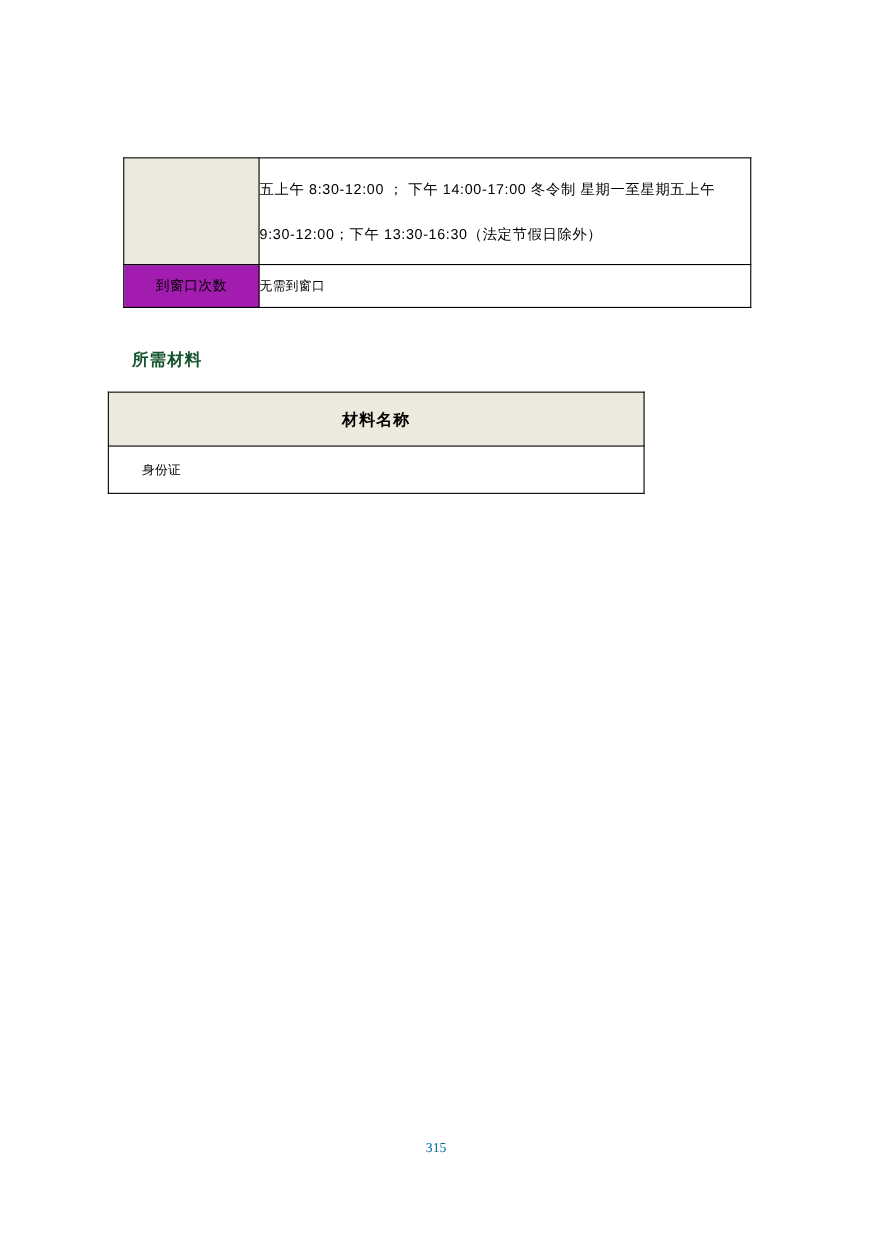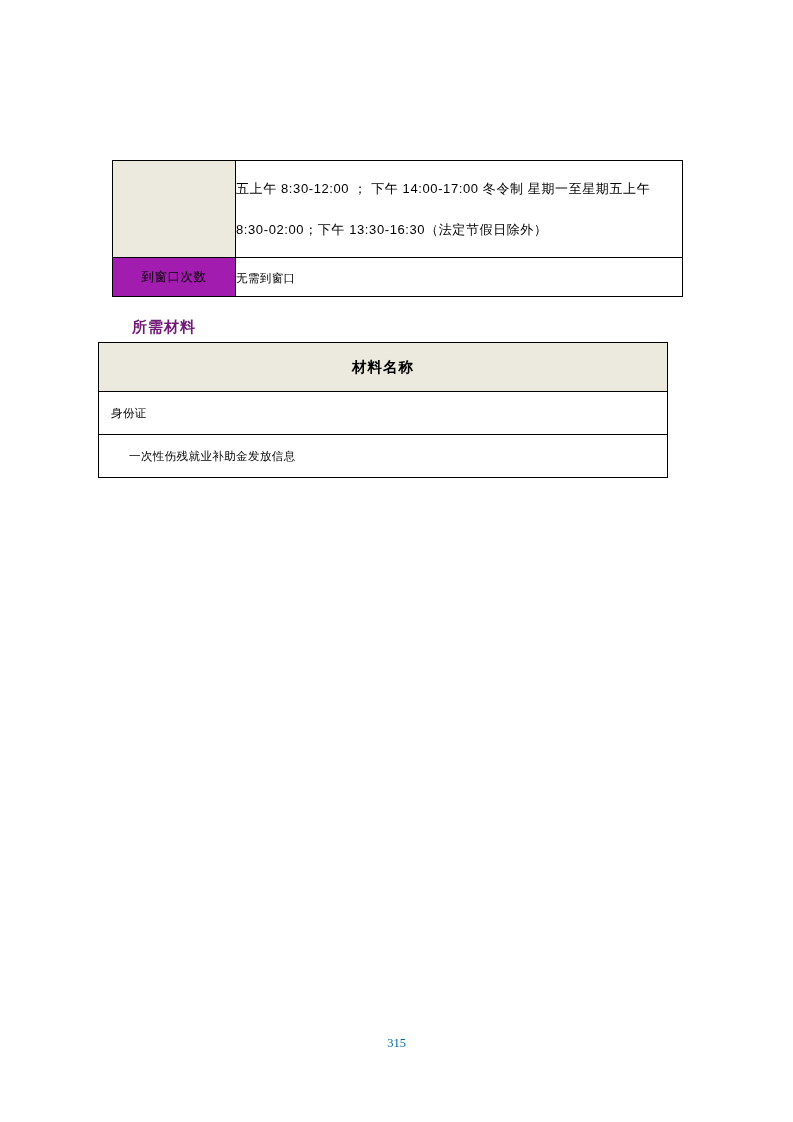"五上午 8:30-12:00 ； 下午 14:00-17:00" .schedule-table { top: 160px -> 143px }
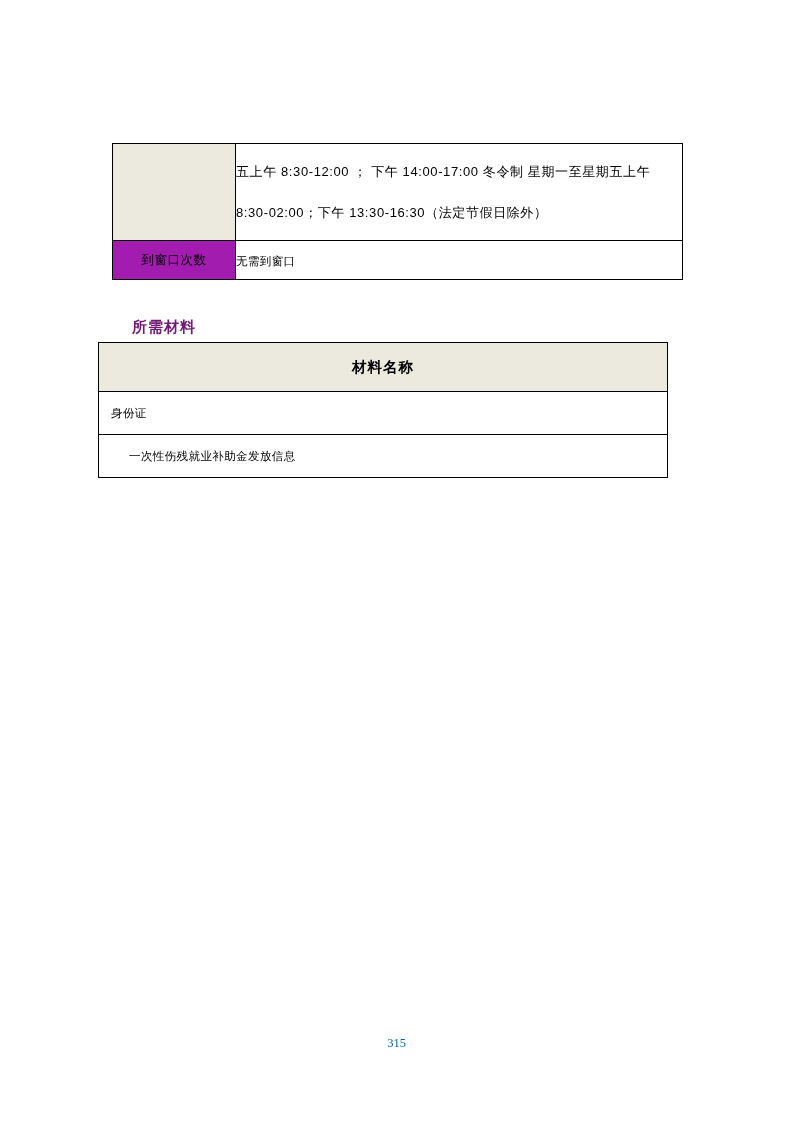"8:30-02:00；下午 13:30-16:30（法定节假日除外）" div.hours-line { text: 8:30-02:00 -> 9:30-12:00 }
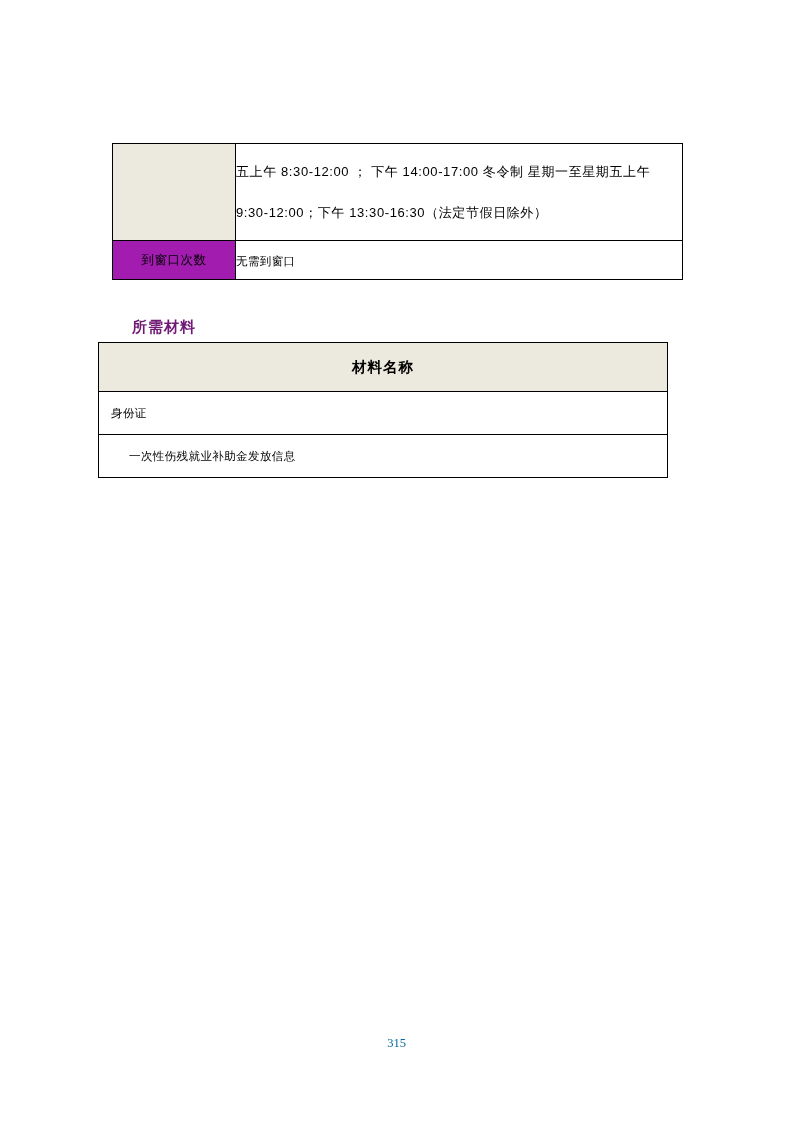"所需材料" .section-heading { color: #701a75 -> #14532d; left: 132px -> 120px }
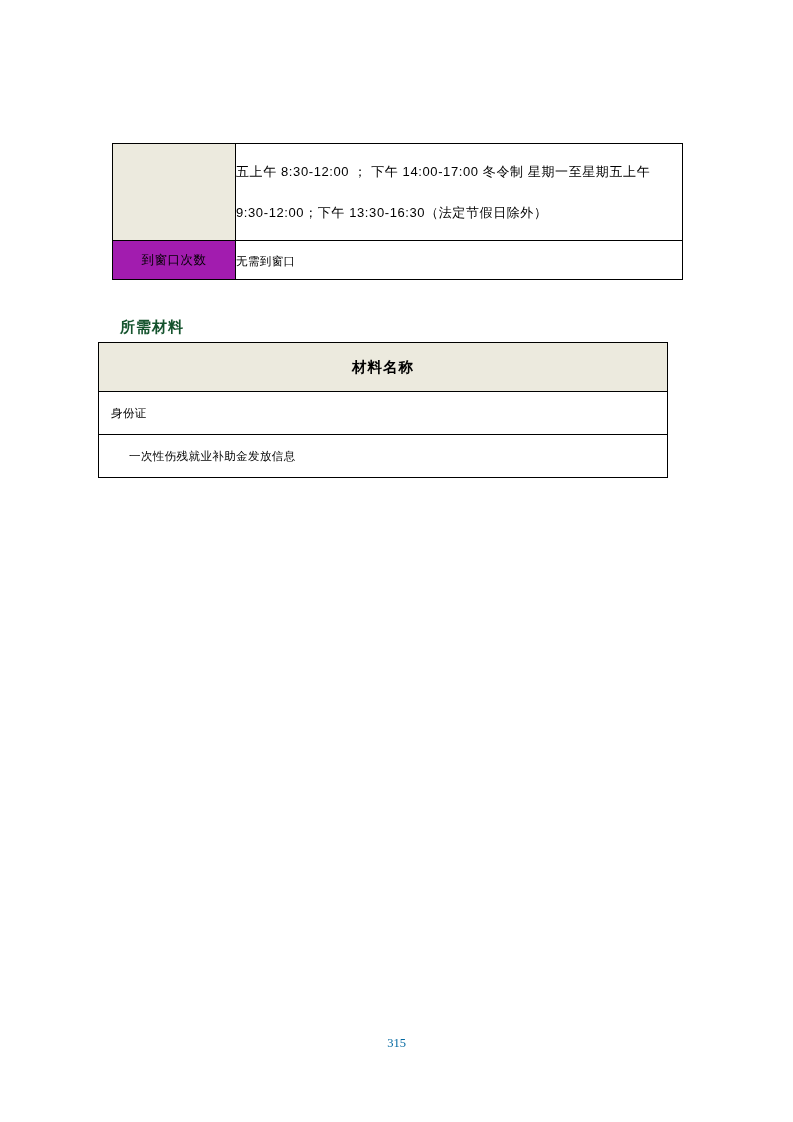"材料名称" .materials-table { top: 342px -> 356px; width: 570px -> 488px }
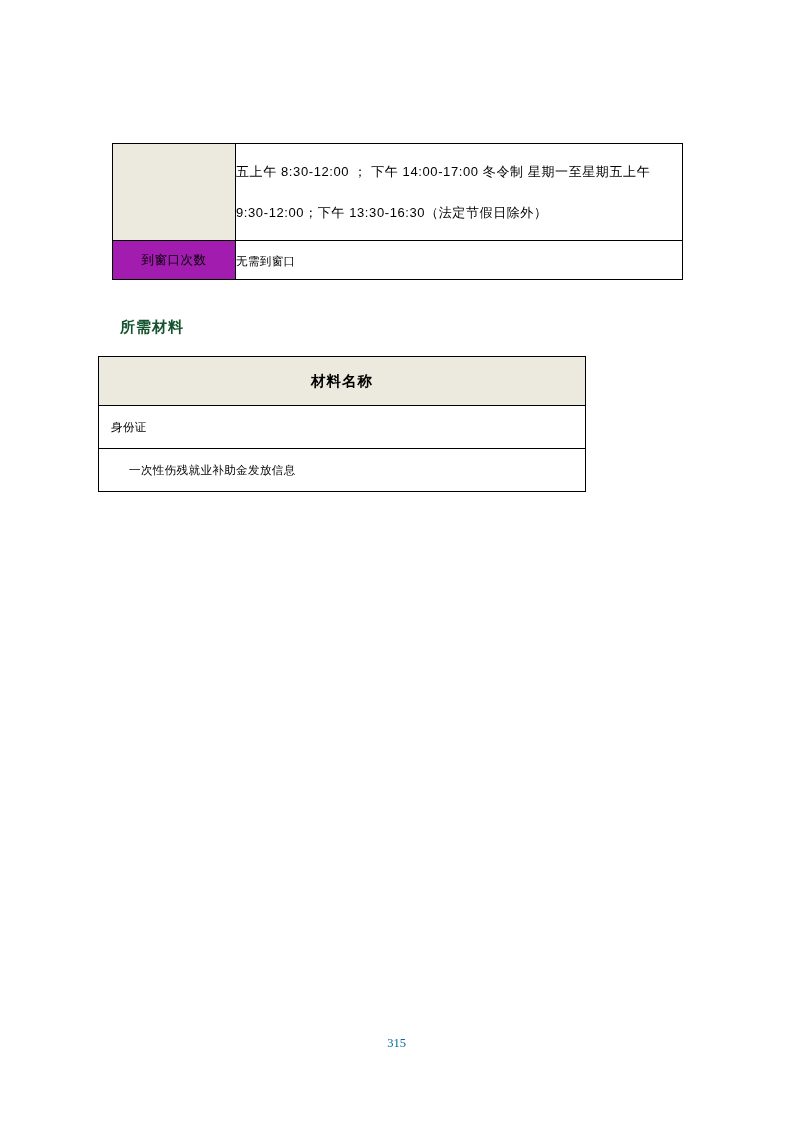"身份证" .materials-table tbody tr:first-child td { padding-left: 12px -> 30px }
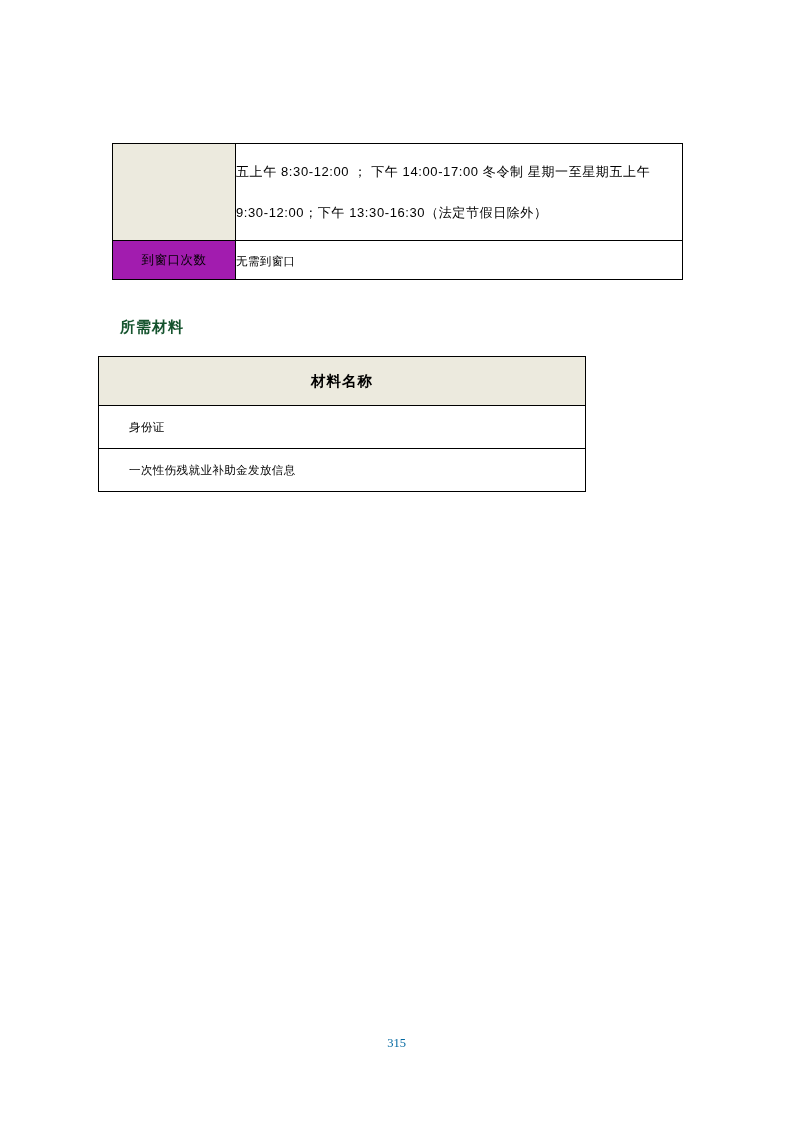"一次性伤残就业补助金发放信息" tr { html: <tr> <td>一次性伤残就业补助金发放信息</td> </tr> -> none }
